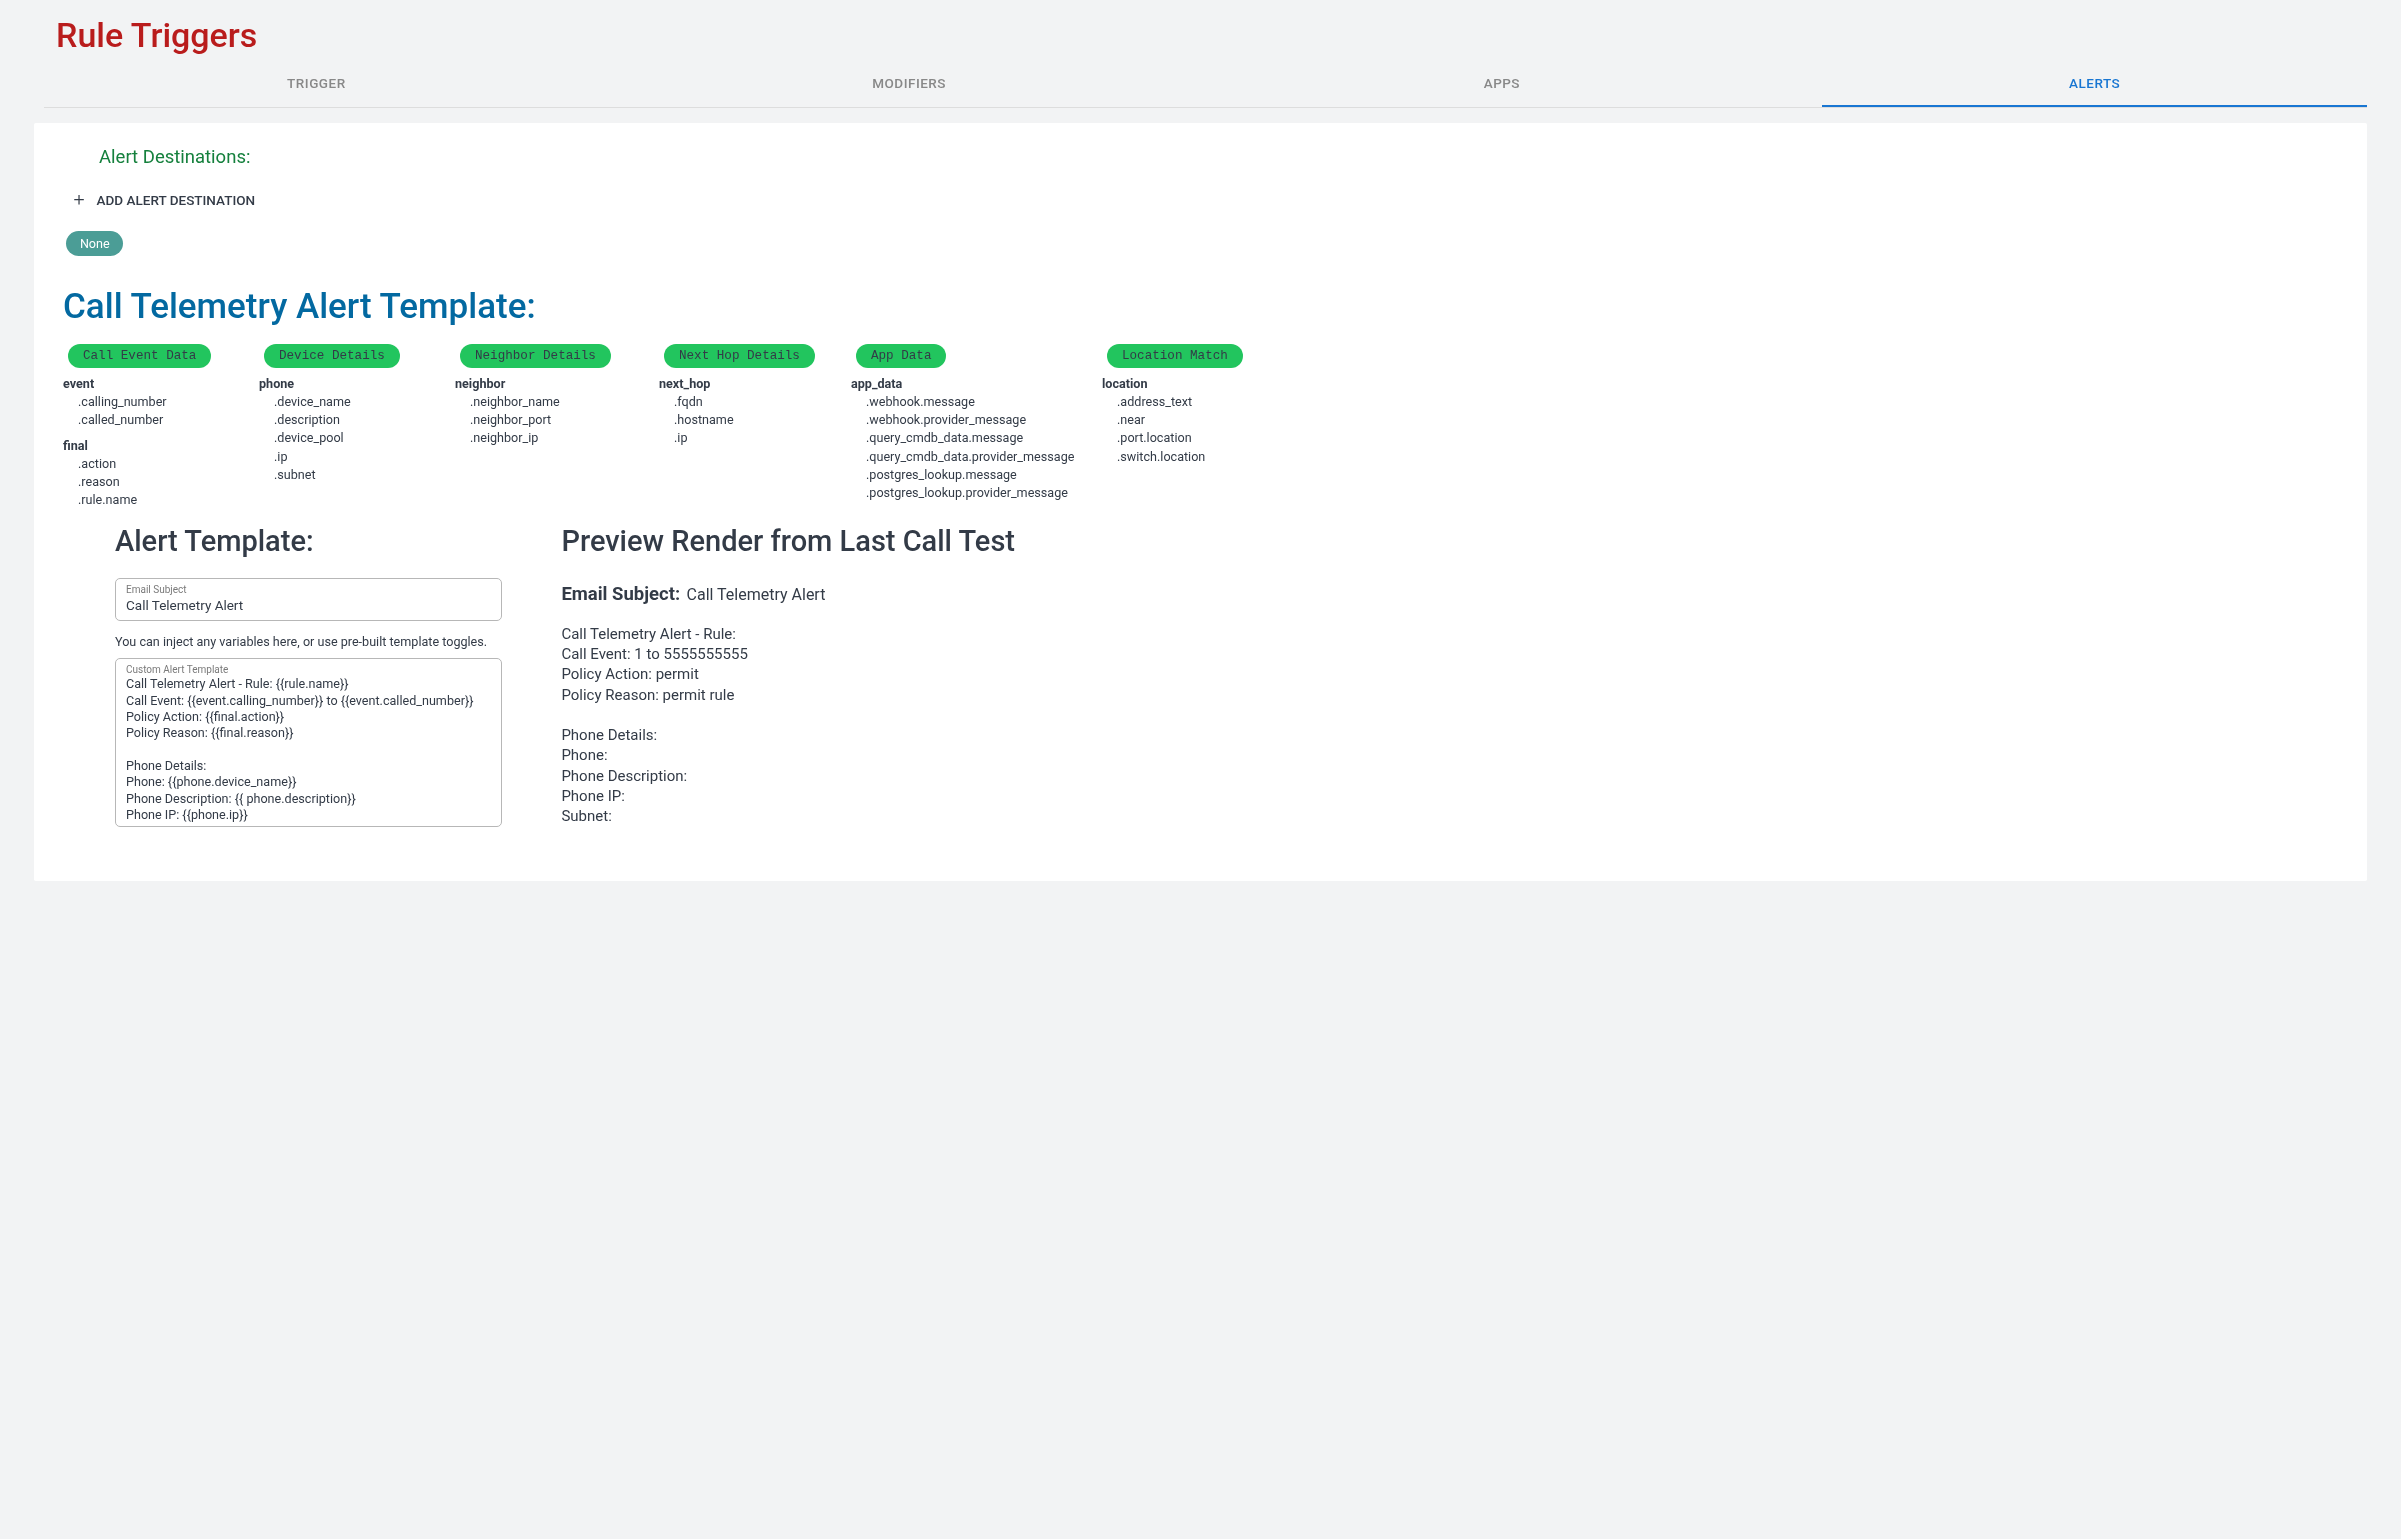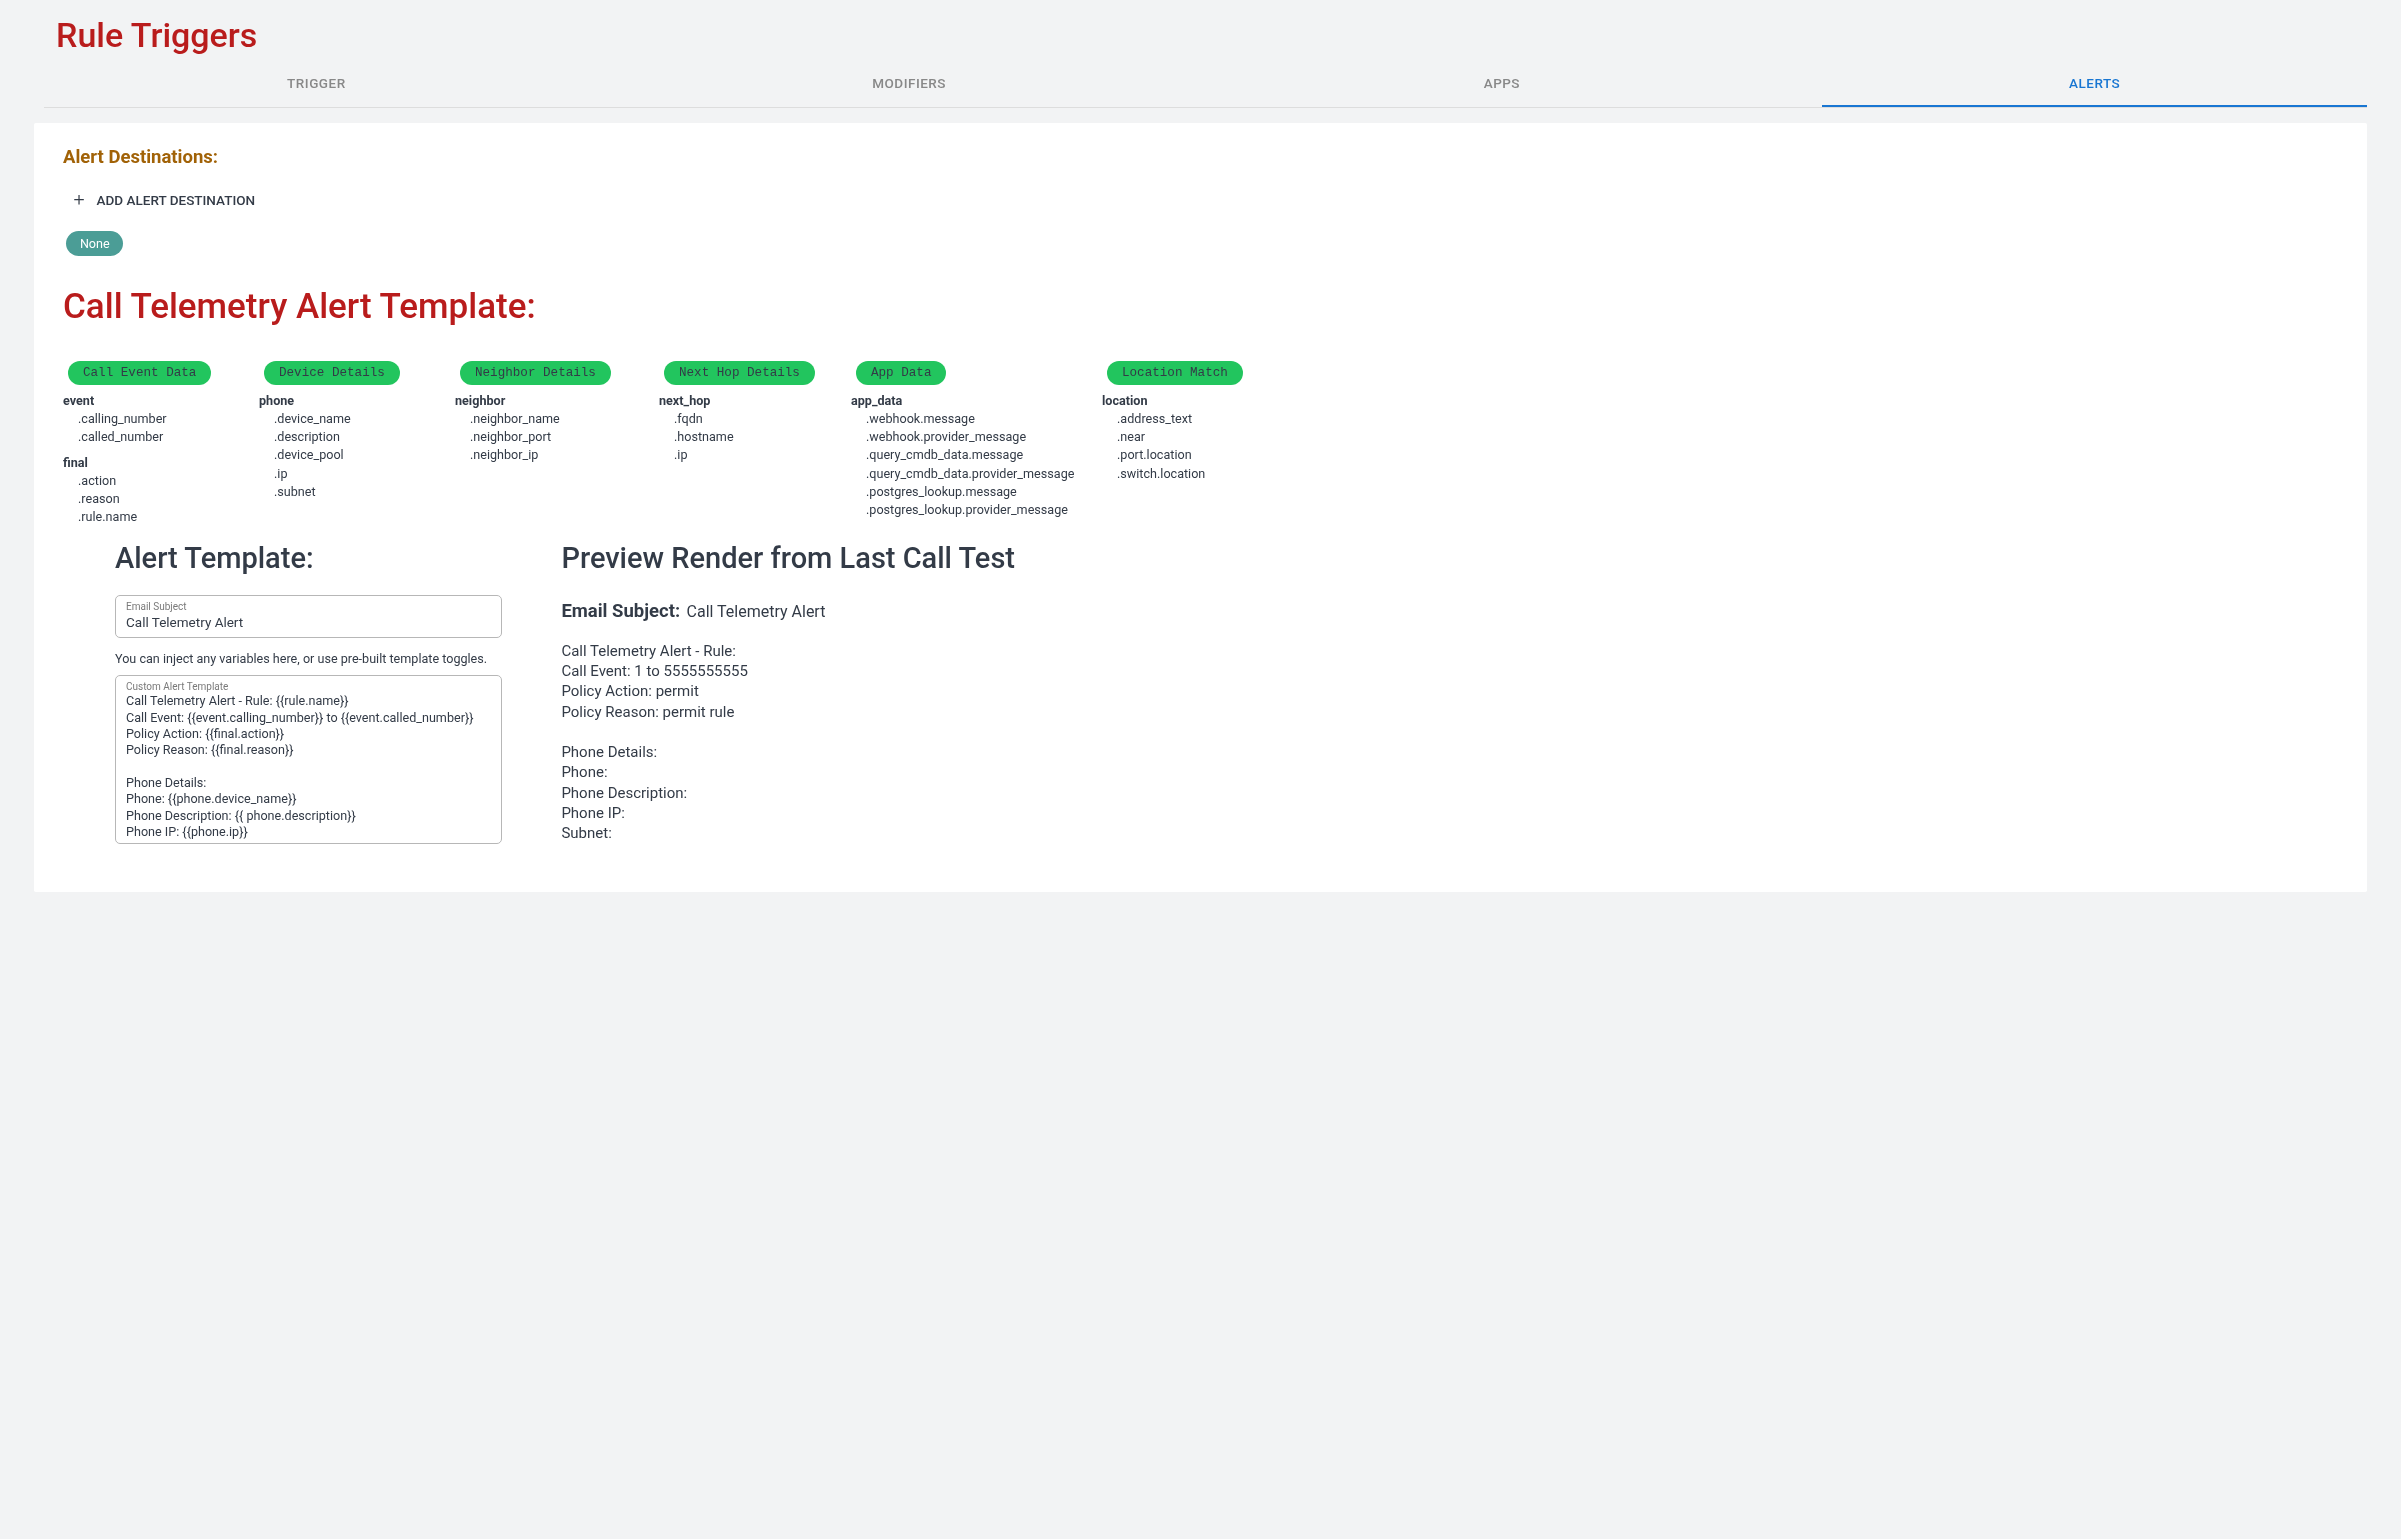"Alert Destinations:" .section-title-sm { color: #a16207 -> #15803d; font-weight: 700 -> 400; margin-left: none -> 36px }
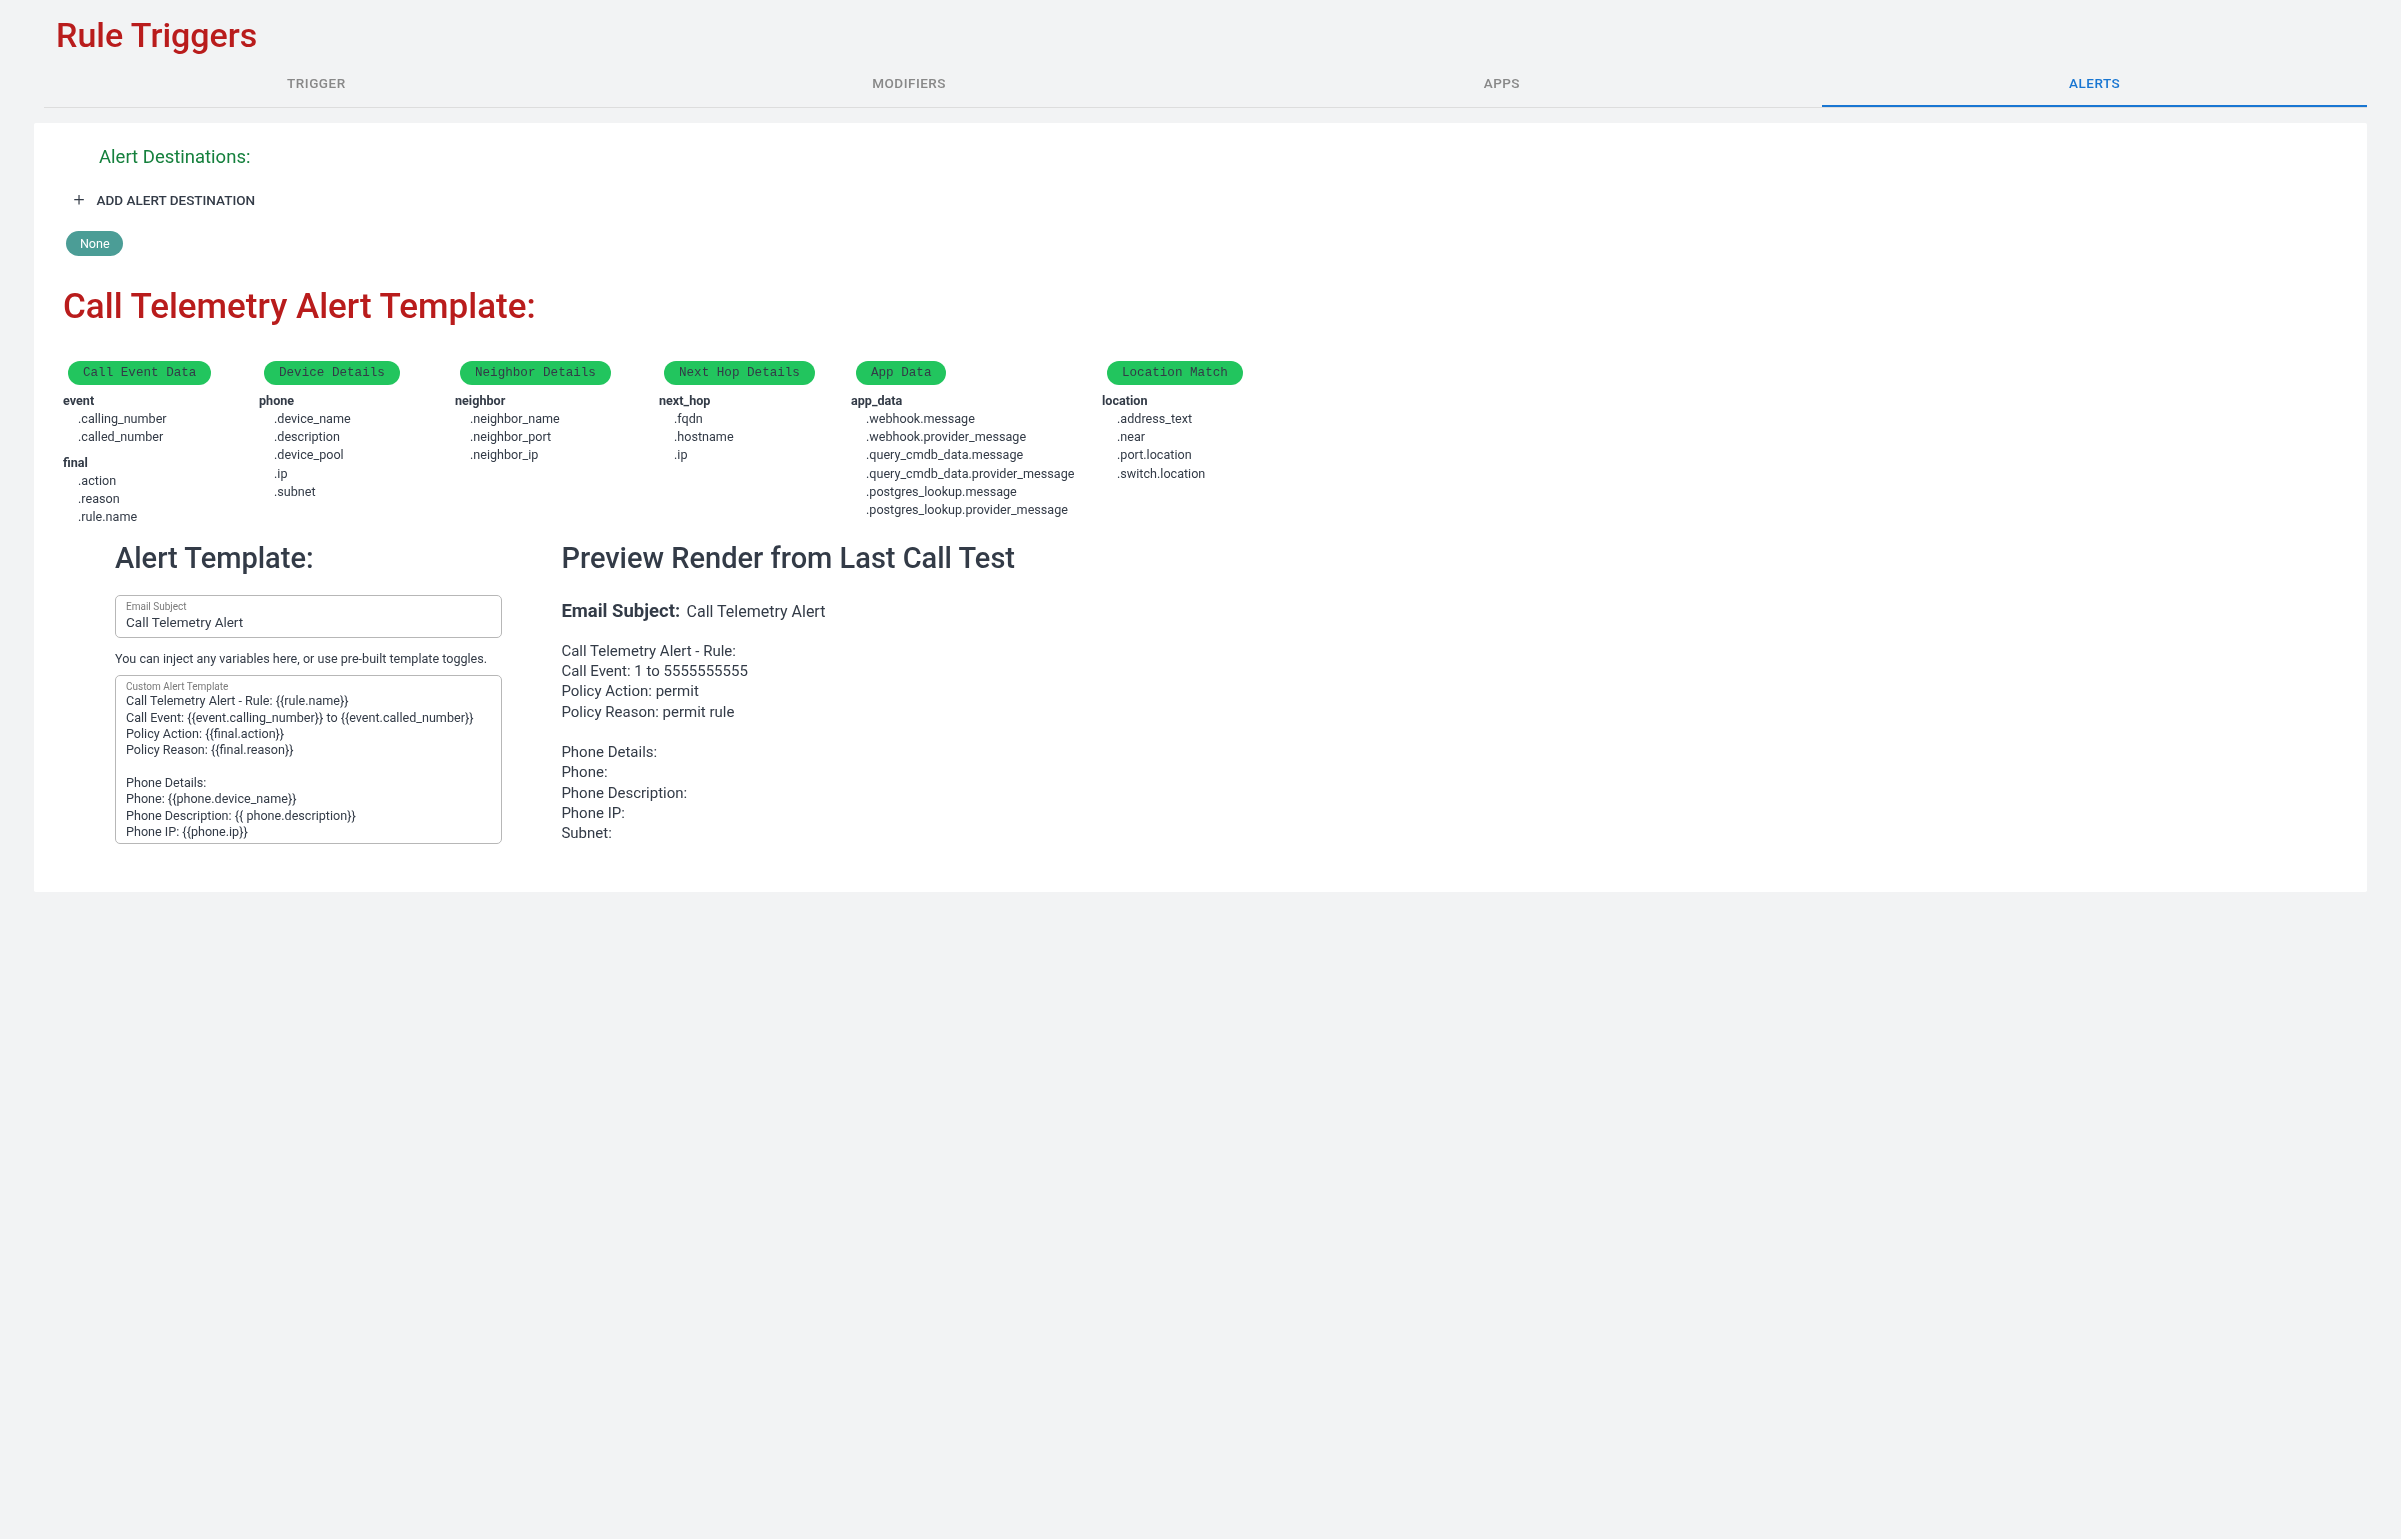"Call Telemetry Alert Template:" .section-title-lg { color: #b91c1c -> #0369a1; margin-bottom: 34px -> 17px }
